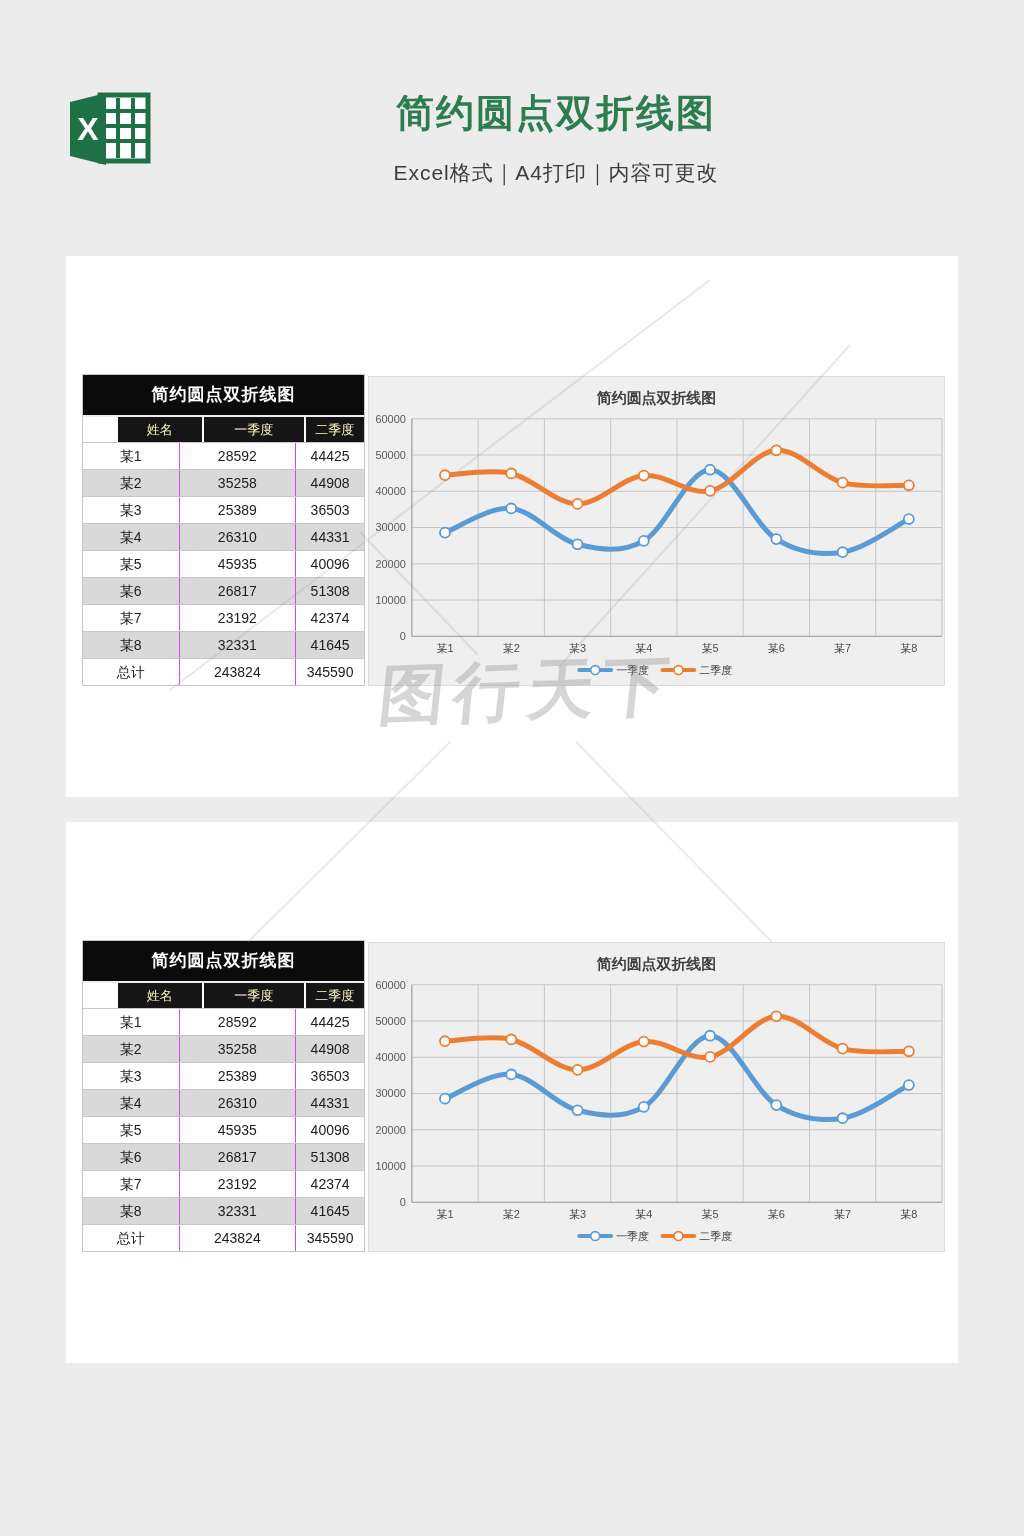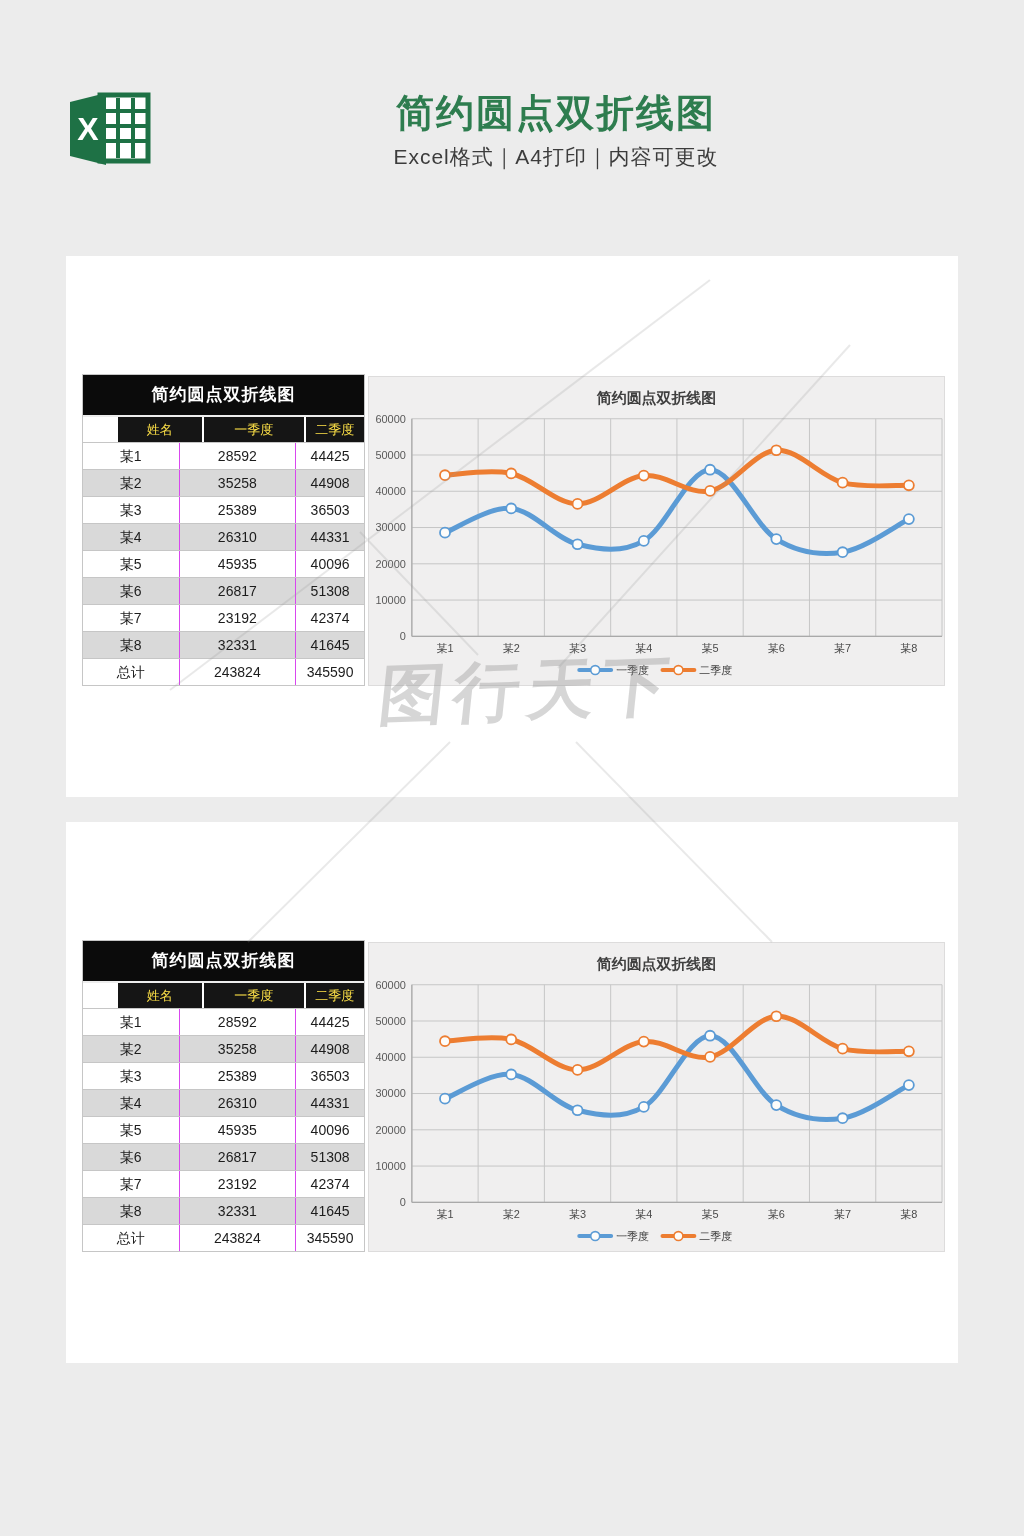"Excel格式｜A4打印｜内容可更改" .hdr-sub { margin-top: 4px -> 20px }
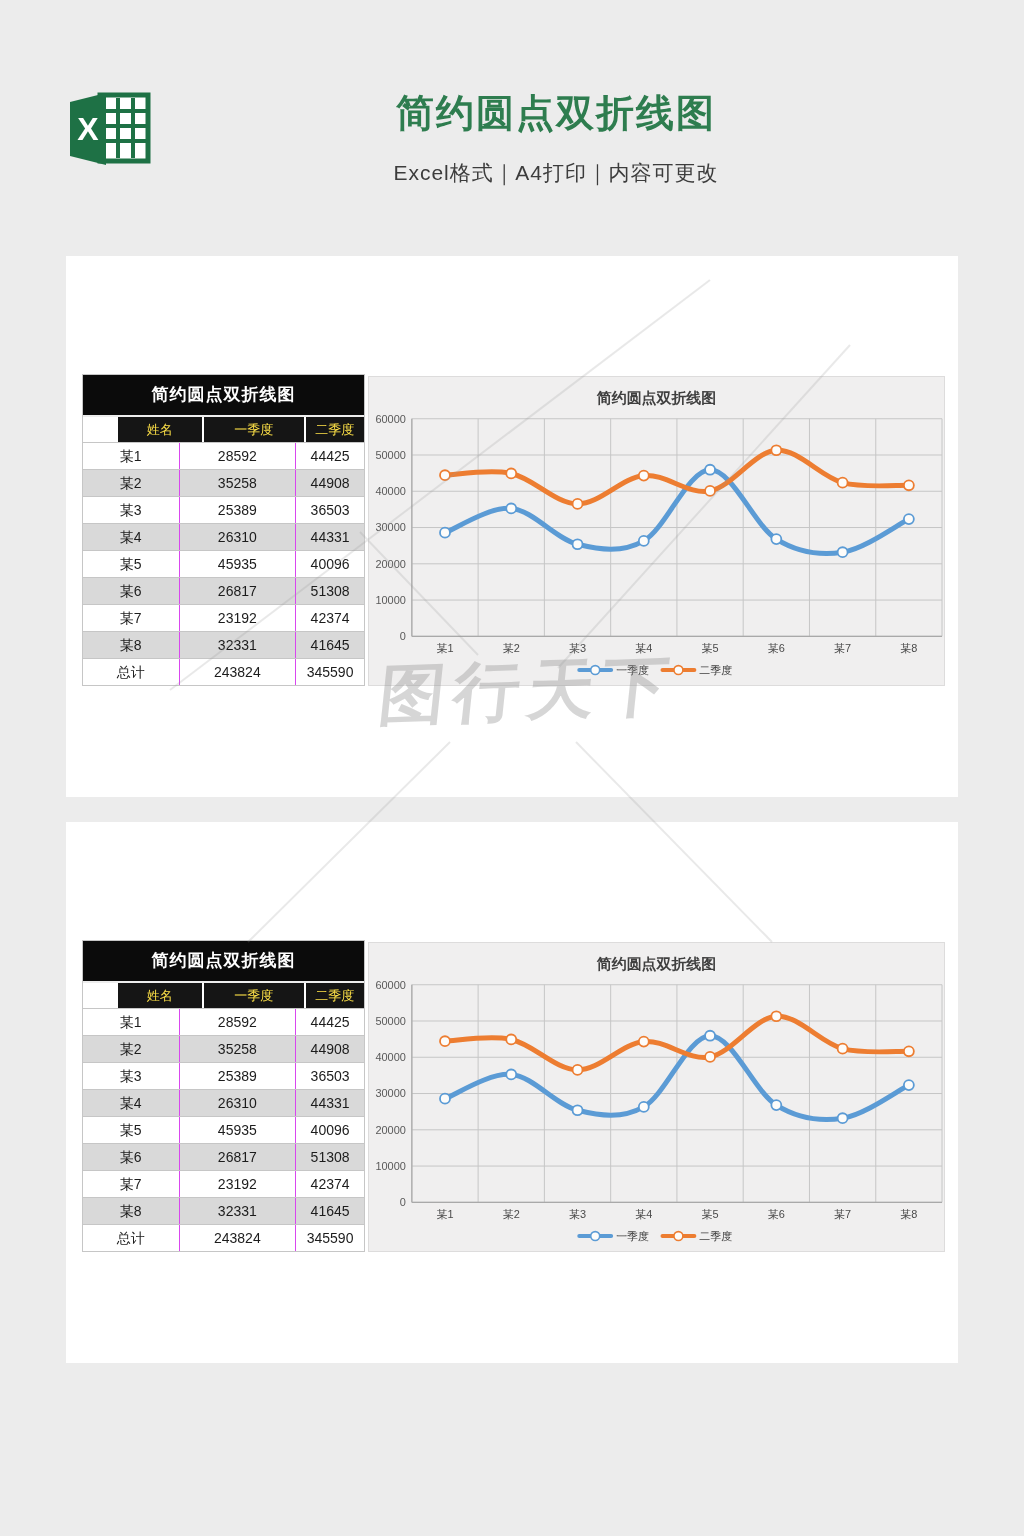"姓名" .dt-head { color: #fde047 -> #fef9c3 }
